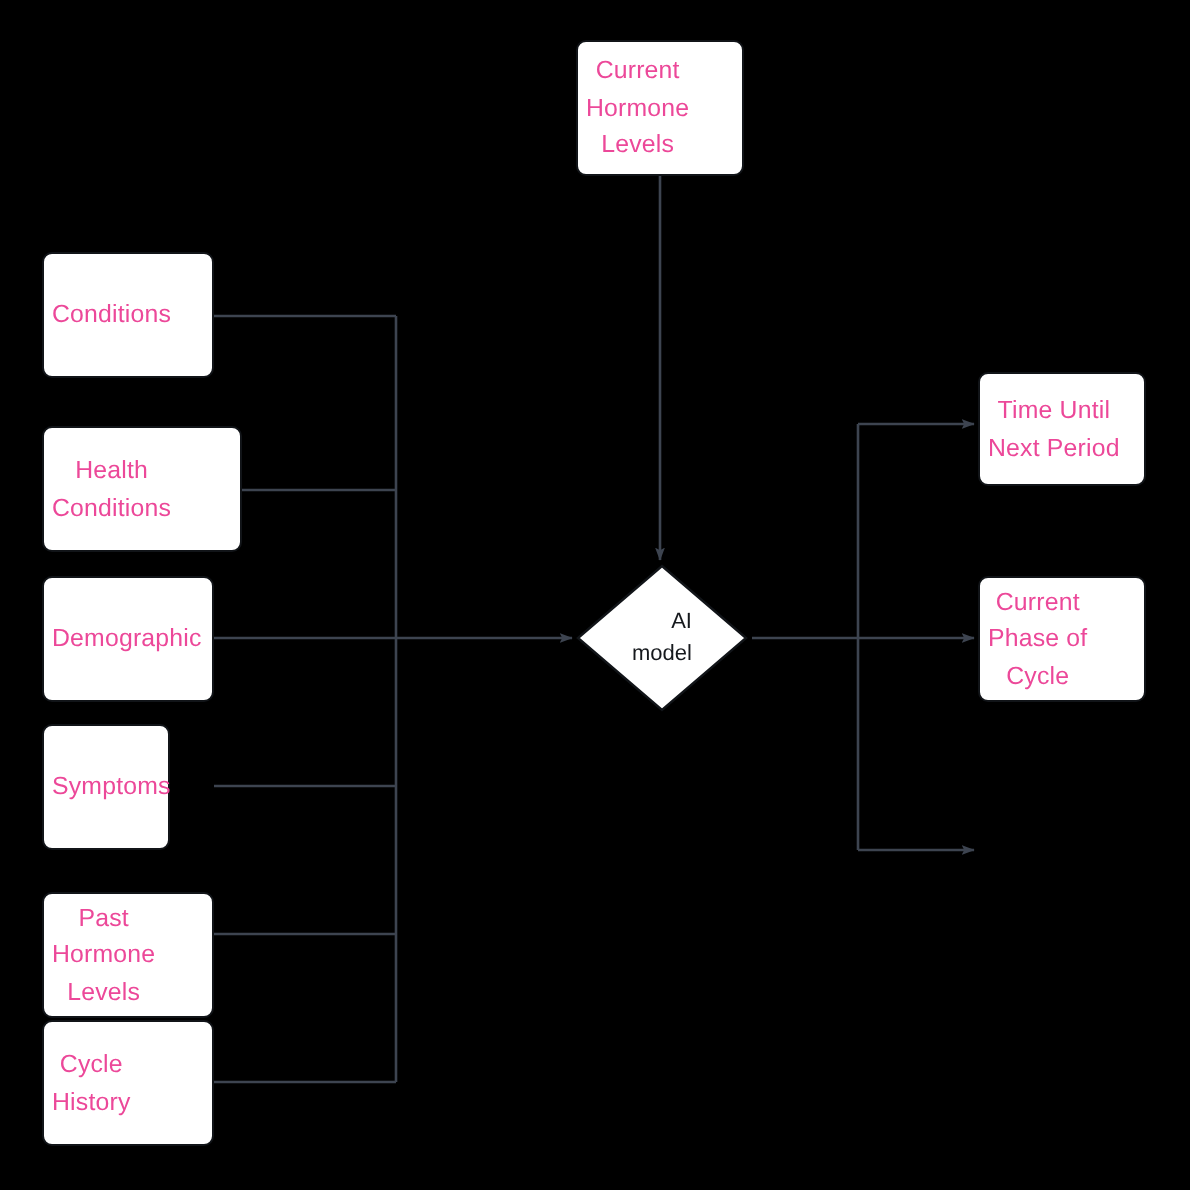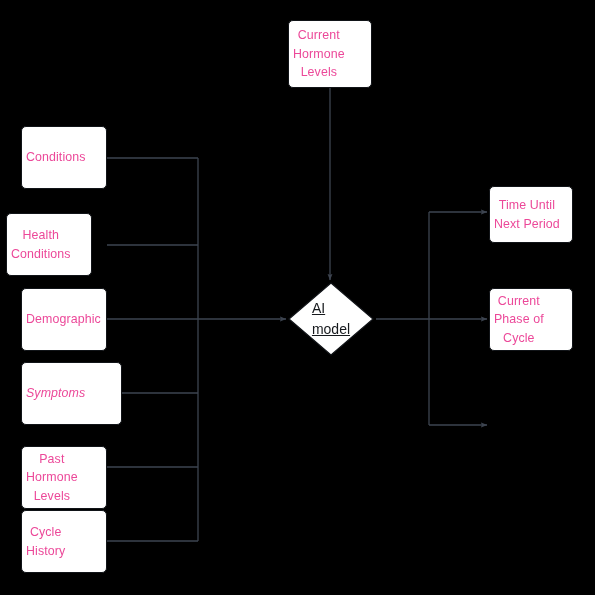"Health" div.node { left: 6px -> 21px; width: 86px -> 100px }
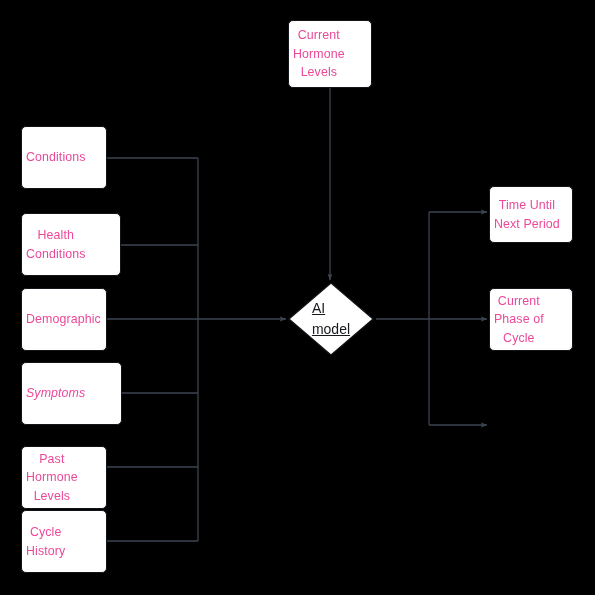"AI" .decision-text { font-size: 14px -> 11px; text-align: left -> right; text-decoration: underline -> none }
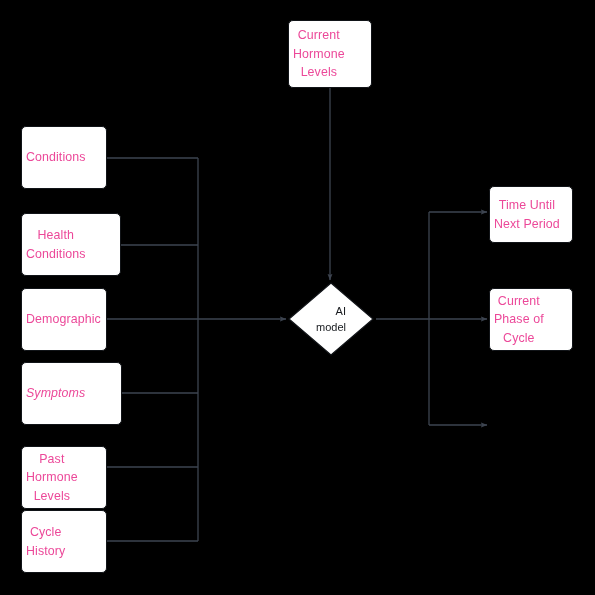"Symptoms" div.node { font-style: italic -> none; width: 101px -> 64px }
